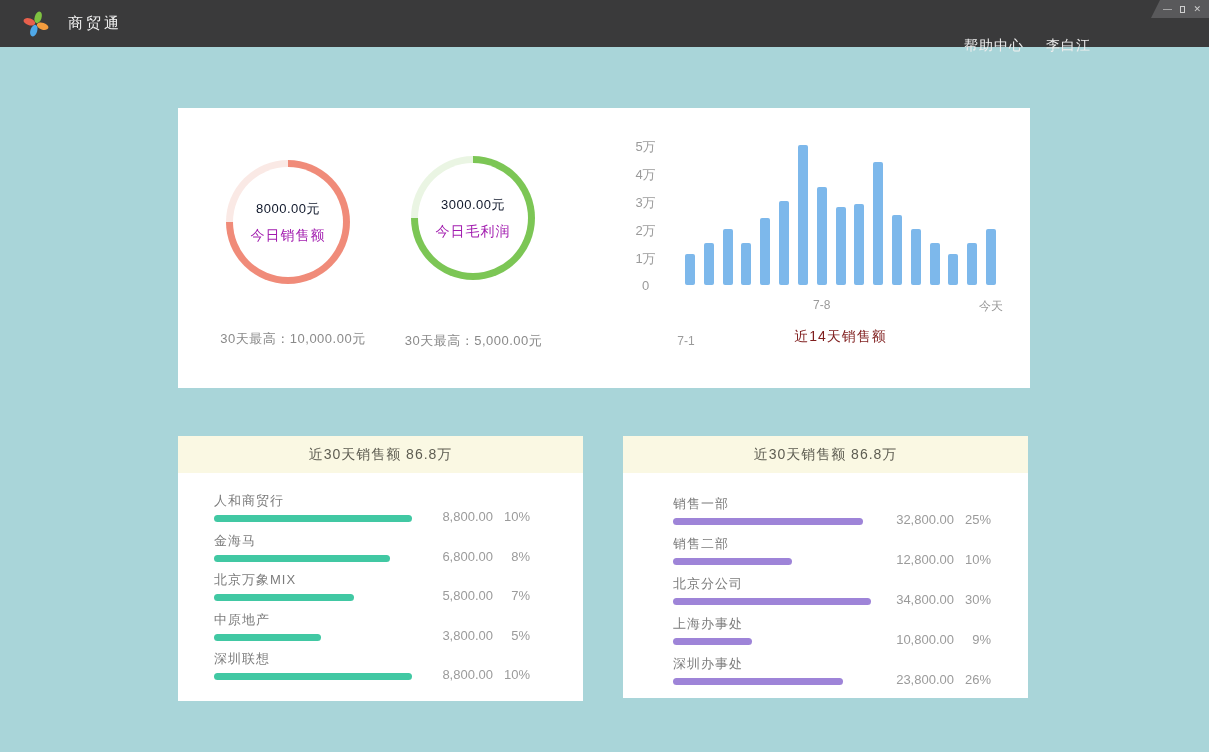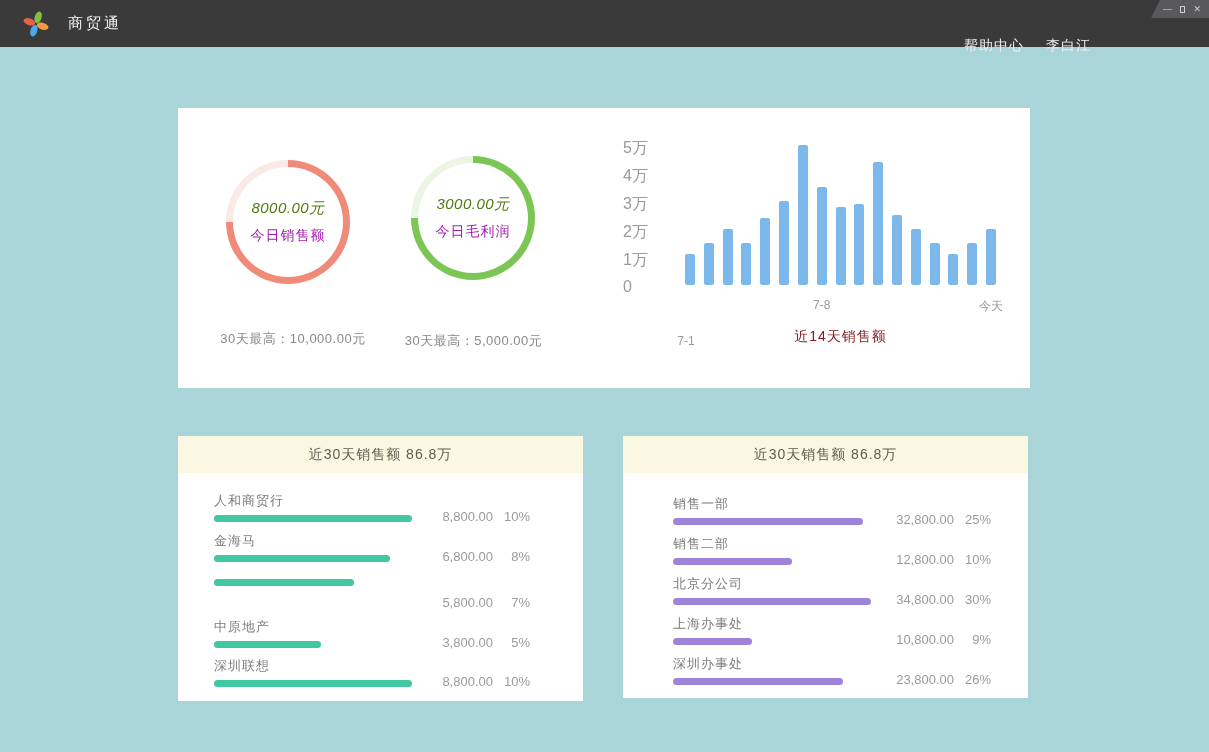"5万" .ytick { font-size: 16px -> 13px; text-align: left -> center }
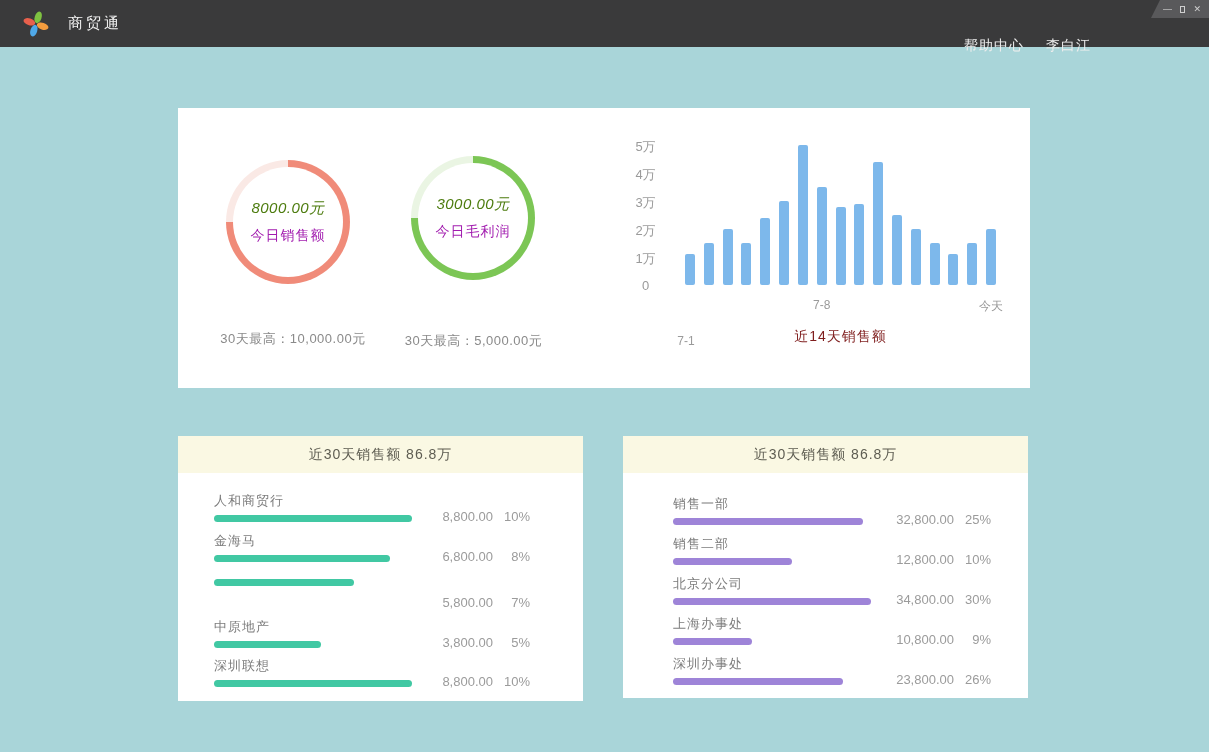"8000.00元" .donut-value { color: #4d7c0f -> #0f172a; font-size: 15px -> 13px; font-style: italic -> none }
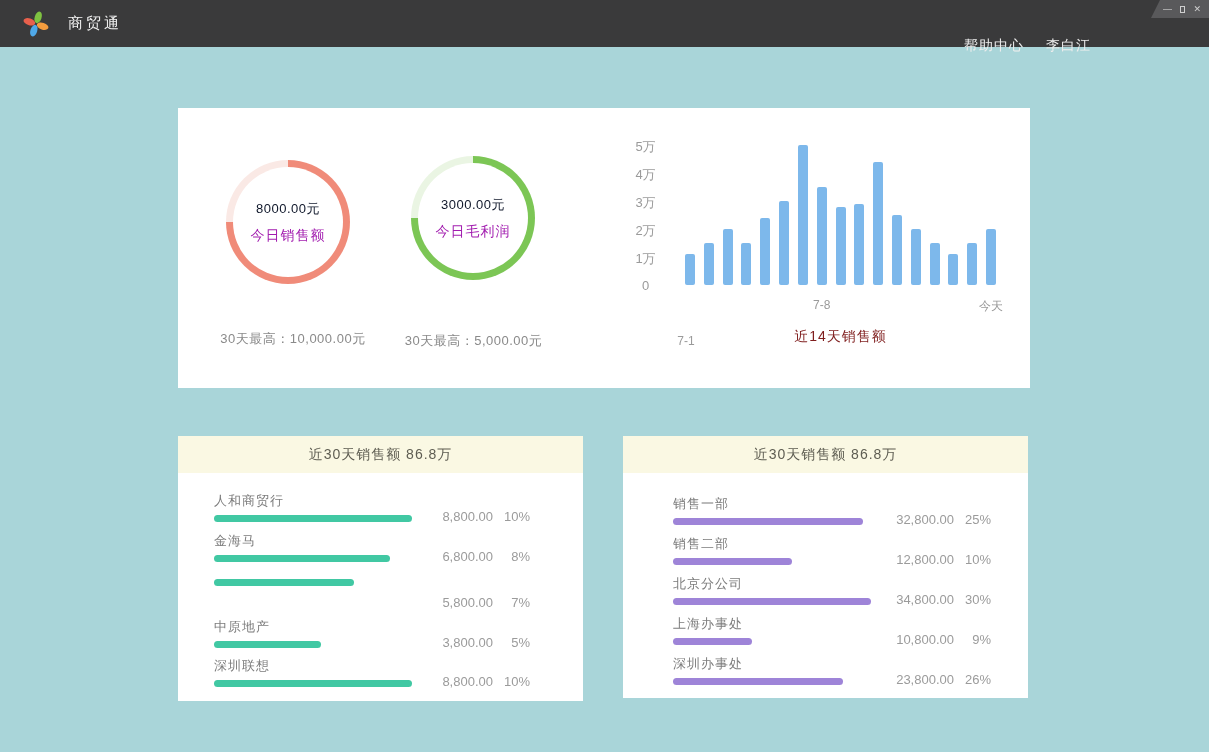"北京万象MIX" div.rank-label { html: none -> <div>北京万象MIX</div> }
